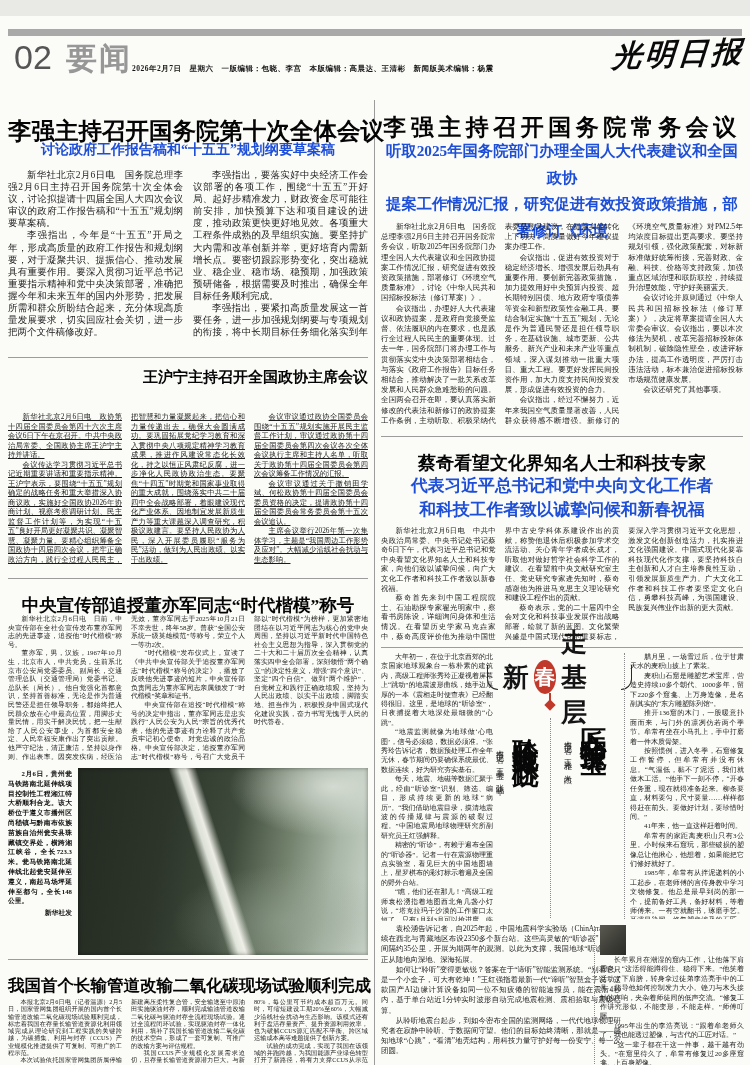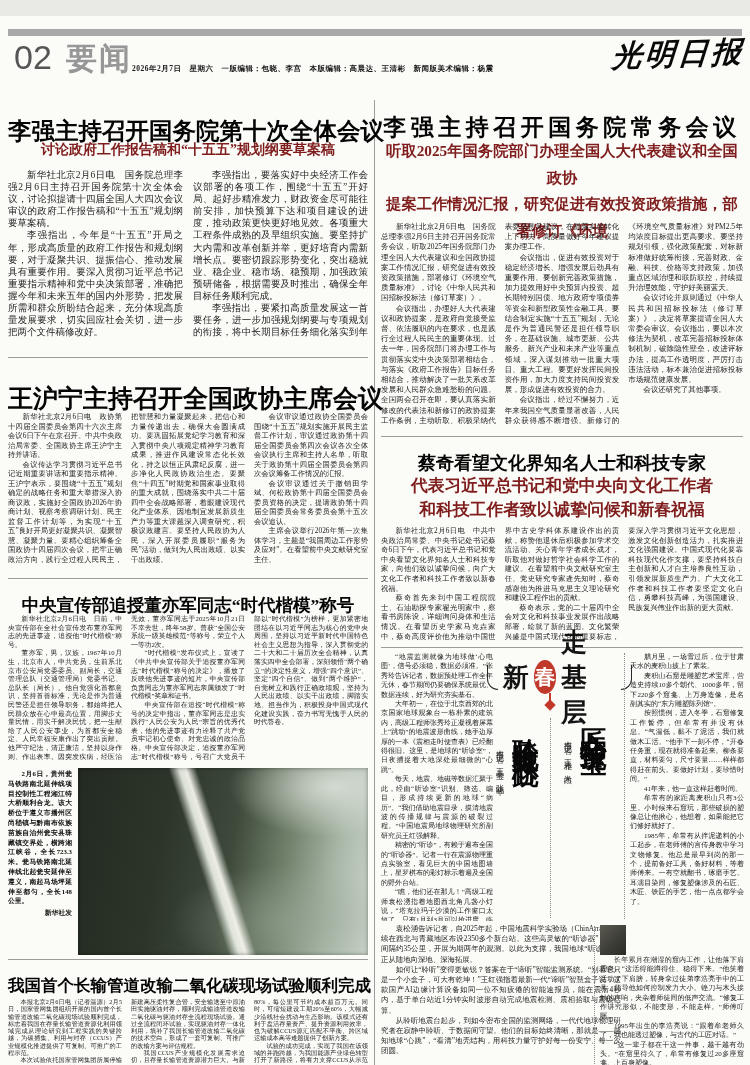"讨论政府工作报告稿和“十五五”规划纲要草案稿" .sub { color: #7f1d1d -> #1d4ed8 }
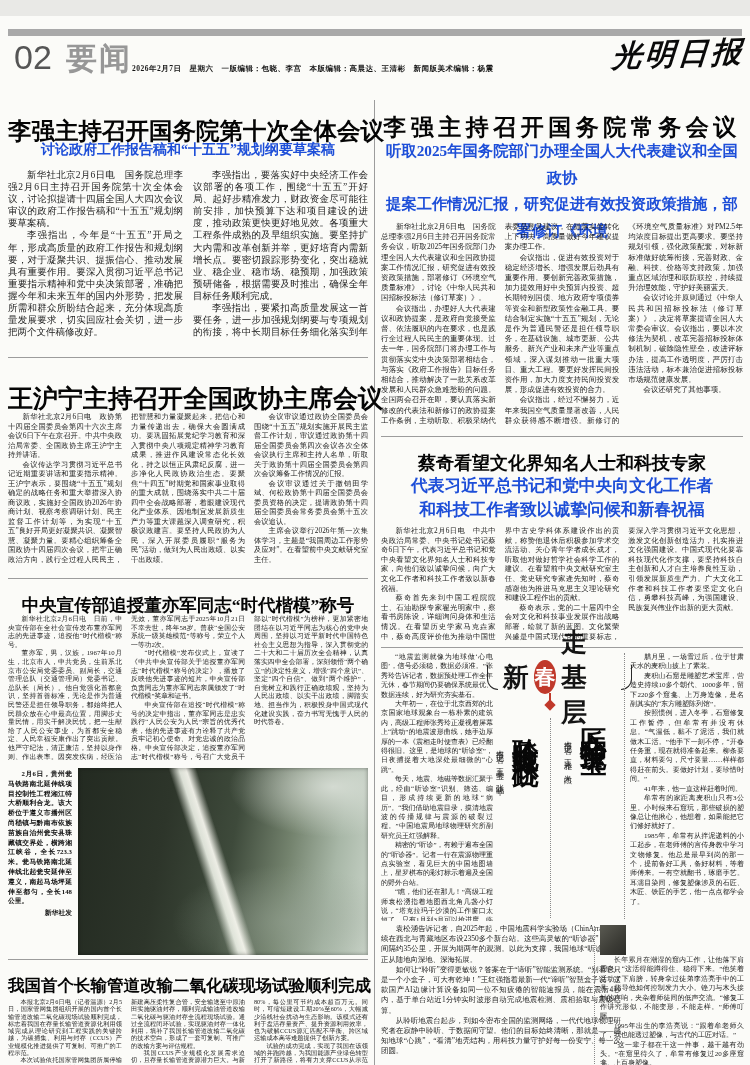"王沪宁主持召开全国政协主席会议" h1.abs { font-size: 25px -> 15px; text-align: none -> right; top: 352px -> 343px }
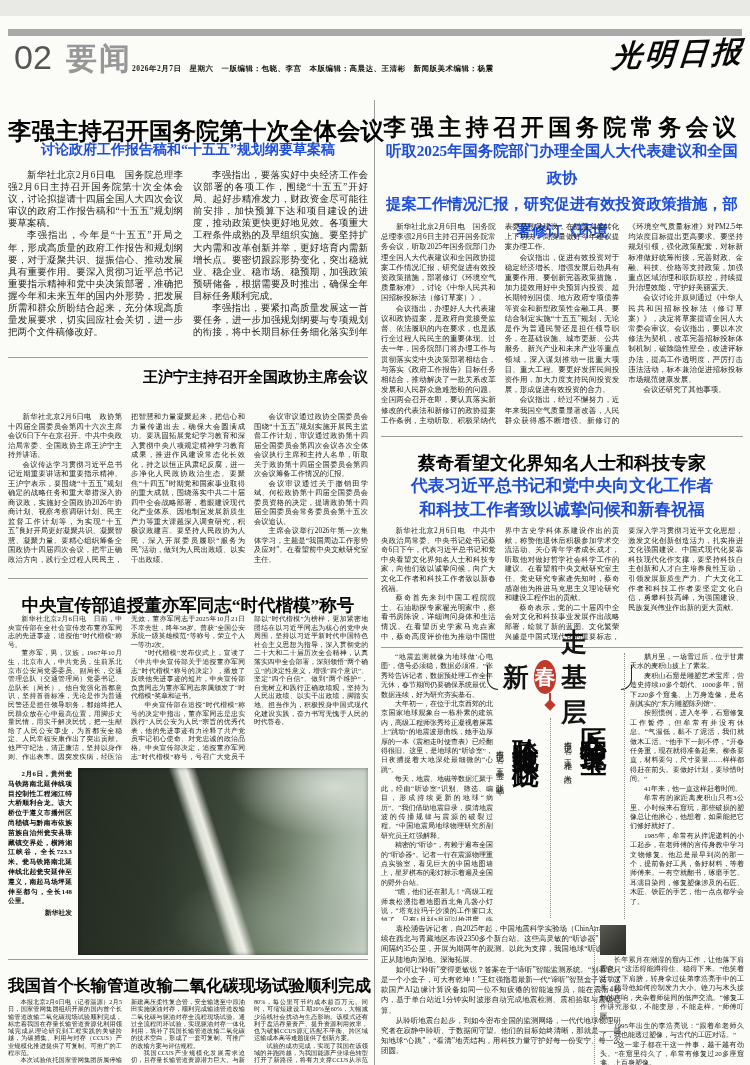"新华社北京2月6日电 政协第十四届全国委员会第四十六次主席会议6日下午在京召开。中共中央政治局常委、全国政协主席王沪宁主持并讲话。" .fB { text-decoration: none -> underline }
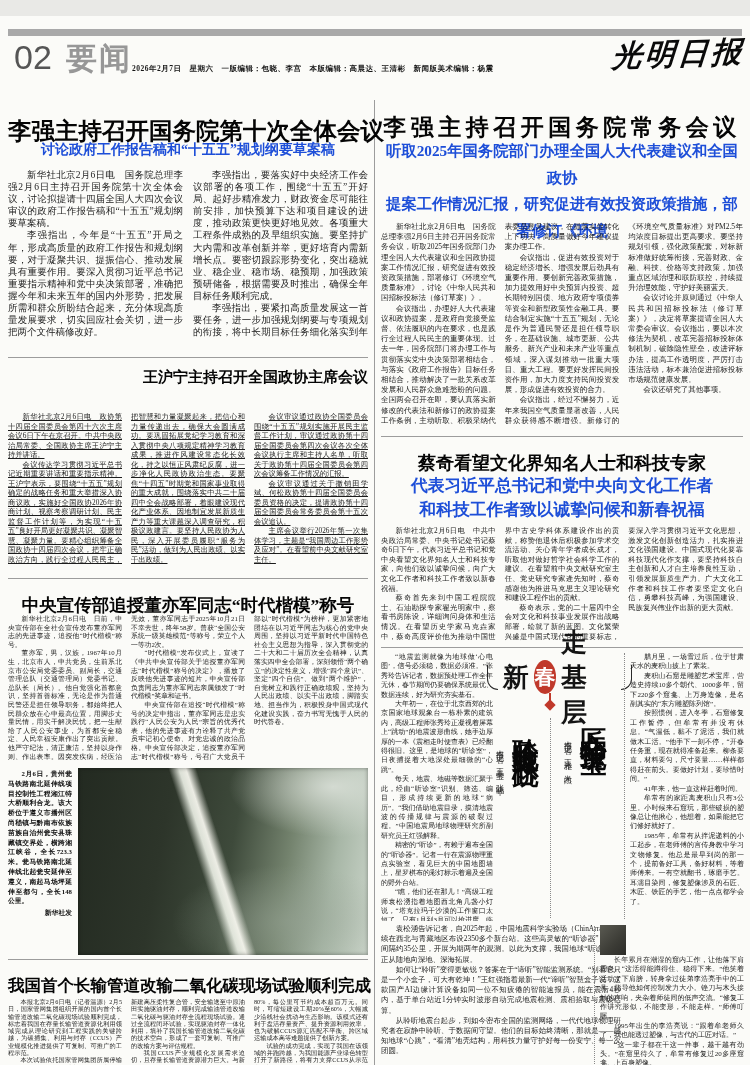"主席会议举行2026年第一次集体学习，主题是“我国周边工作形势及应对”。在看望前" p.para { text: 在看望前中央文献研究室主任 -> 大幅减少沿线社会扰动与生态影响 }
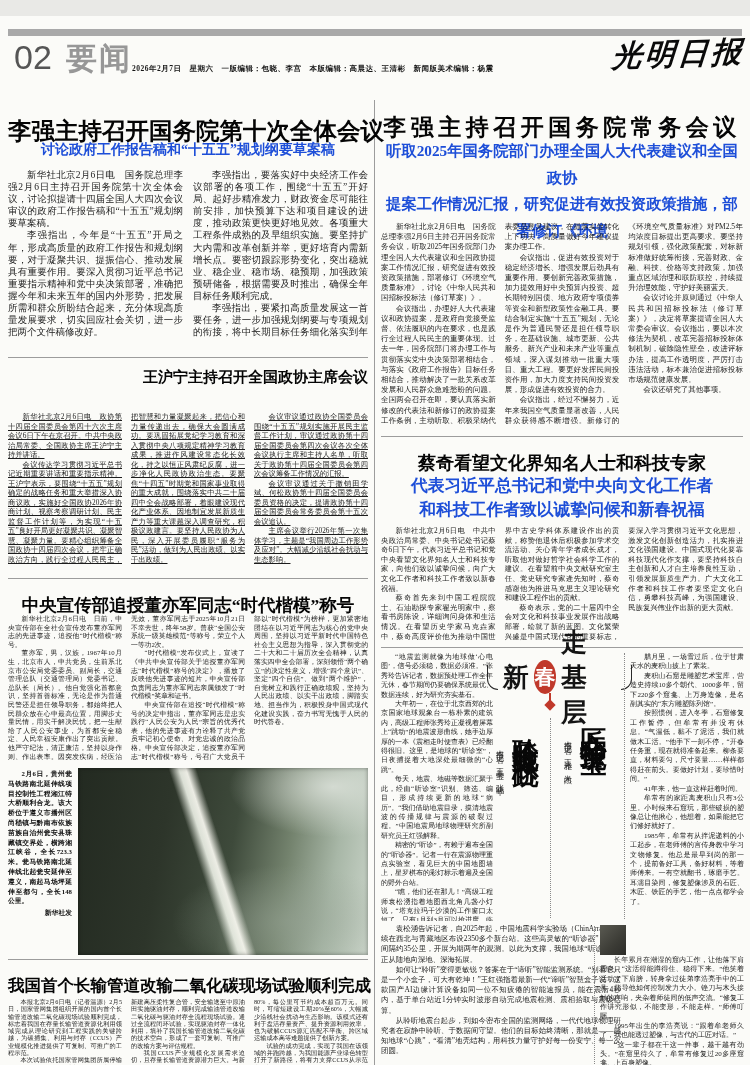"推开136窟的木门，一股暖意扑面而来，与门外的凛冽仿若两个季节。牟常有坐在小马扎" p.para { html: none -> <p>推开136窟的木门，一股暖意扑面而来，与门外的凛冽仿若两个季节。牟常有坐在小马扎上，手中打磨着一件木质骨架。</p> }
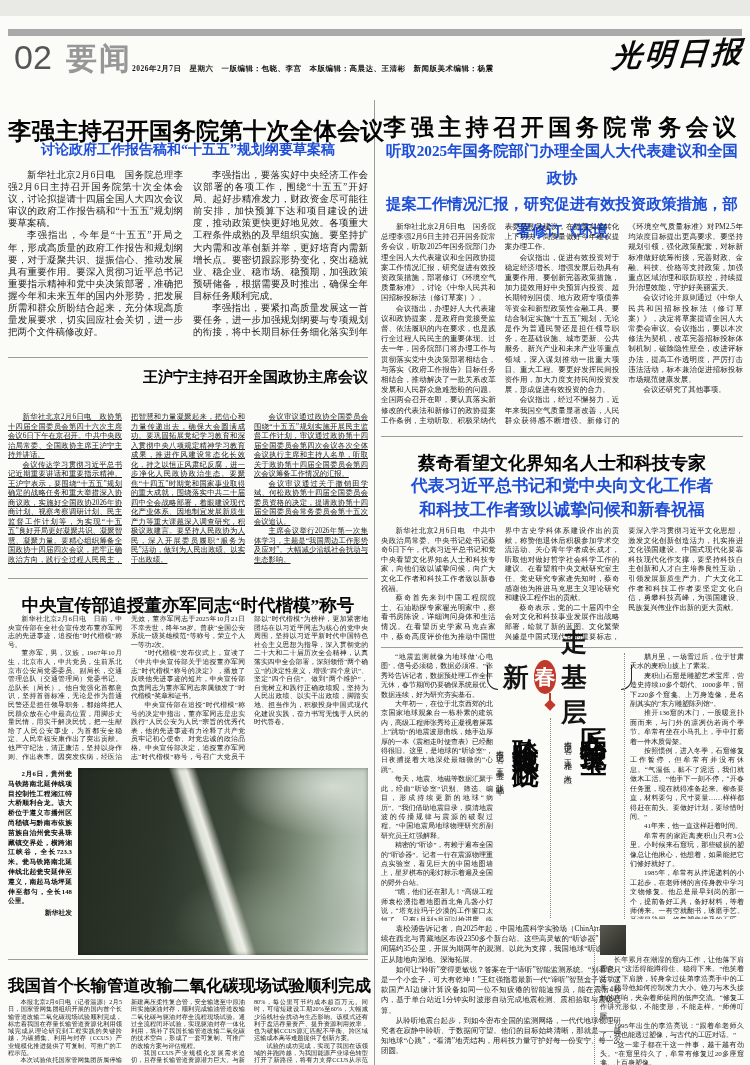"“地震监测就像为地球做‘心电图’，信号必须稳，数据必须准。”张秀玲告诉记者，数据" p.para { order: before "大年初一，在位于北京西郊的北京国家地球观象台一栋朴素的建筑内，高级工程师张秀玲正" -> after "大年初一，在位于北京西郊的北京国家地球观象台一栋朴素的建筑内，高级工程师张秀玲正" }
